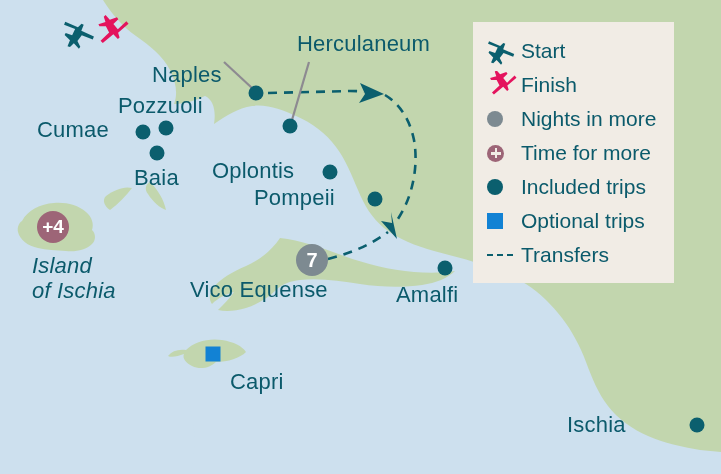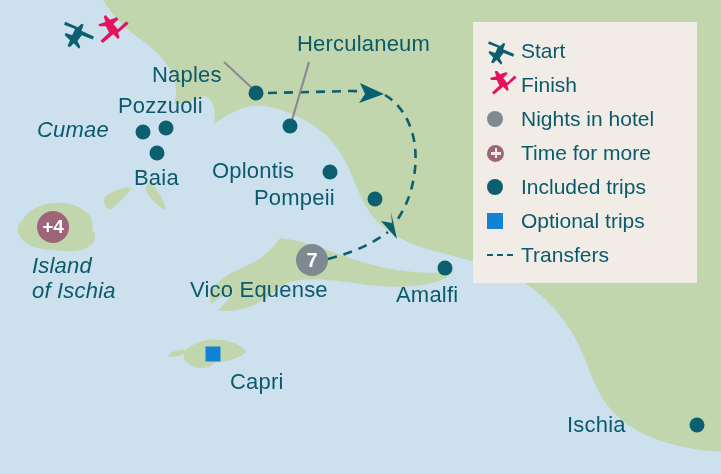"Start" #legend { width: 224px -> 201px }
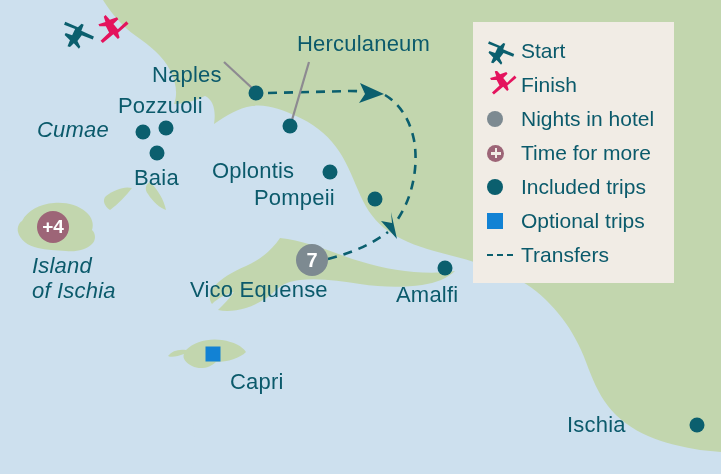"Cumae" div.lbl { font-style: italic -> none }
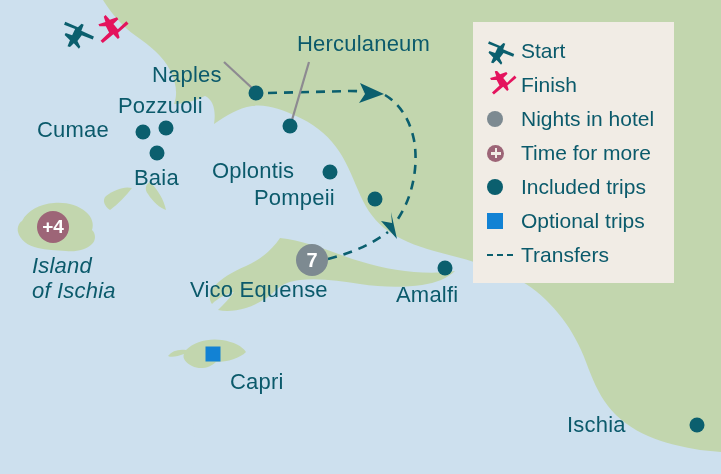"Nights in hotel" span.leg-txt { text: hotel -> more }
